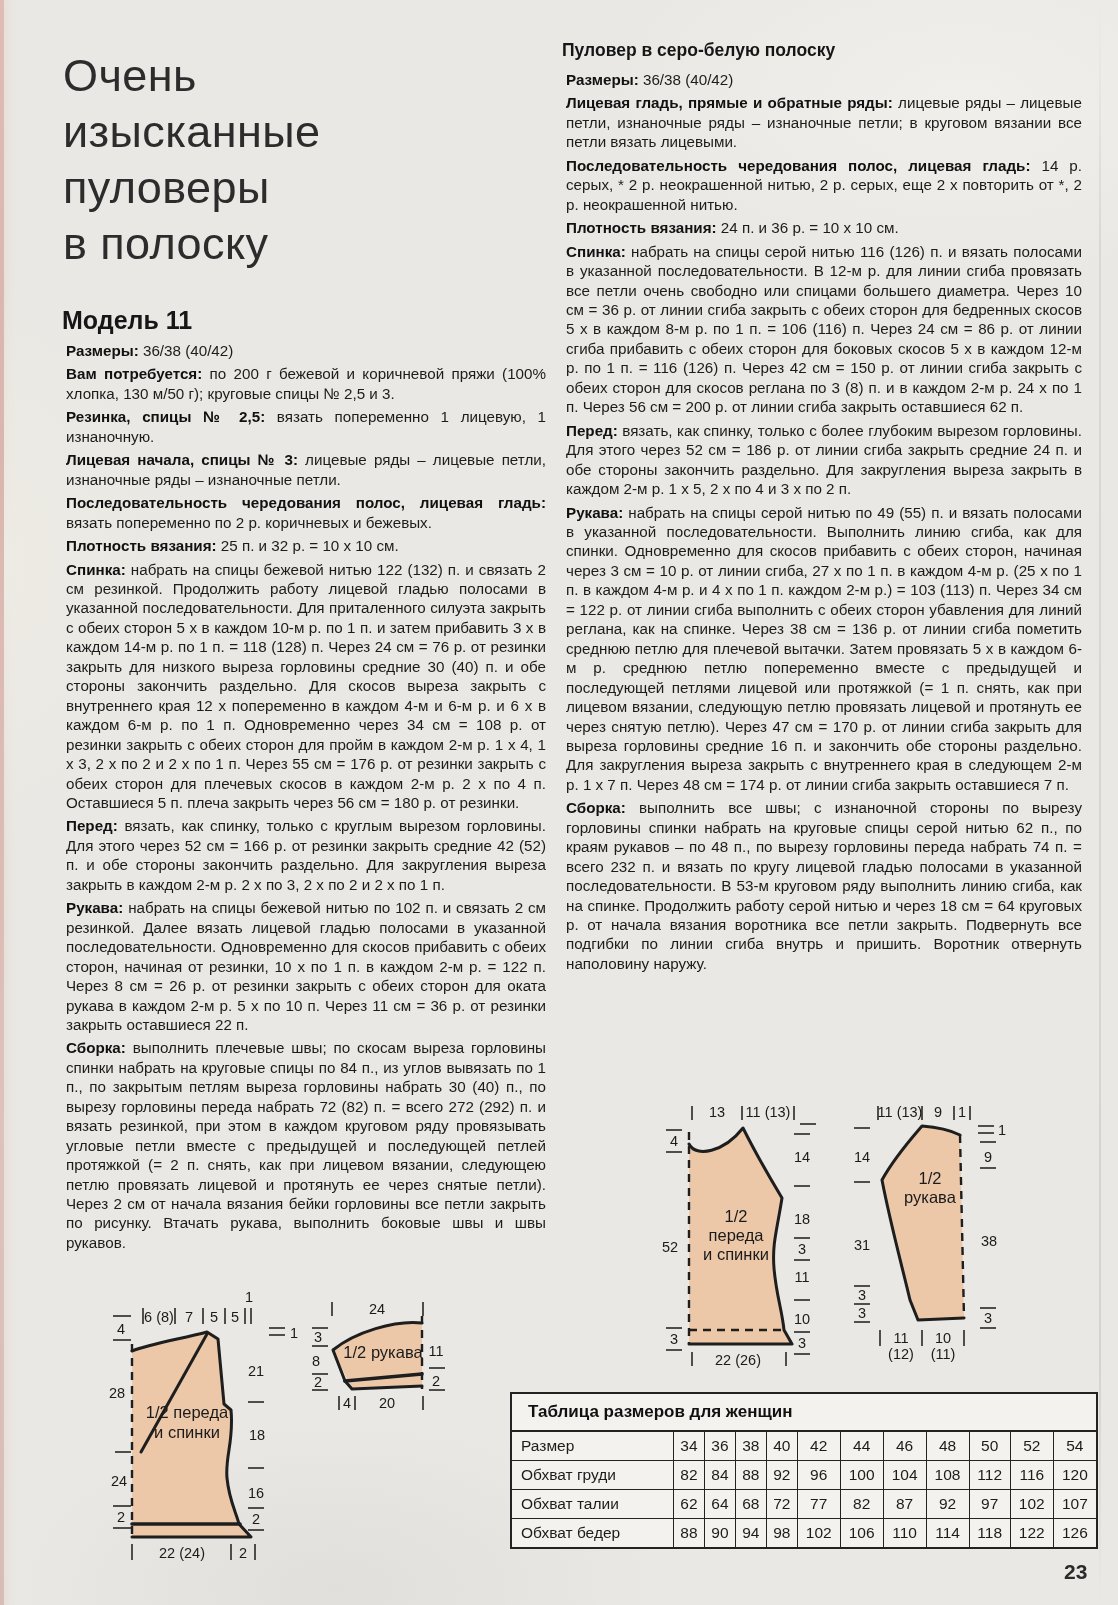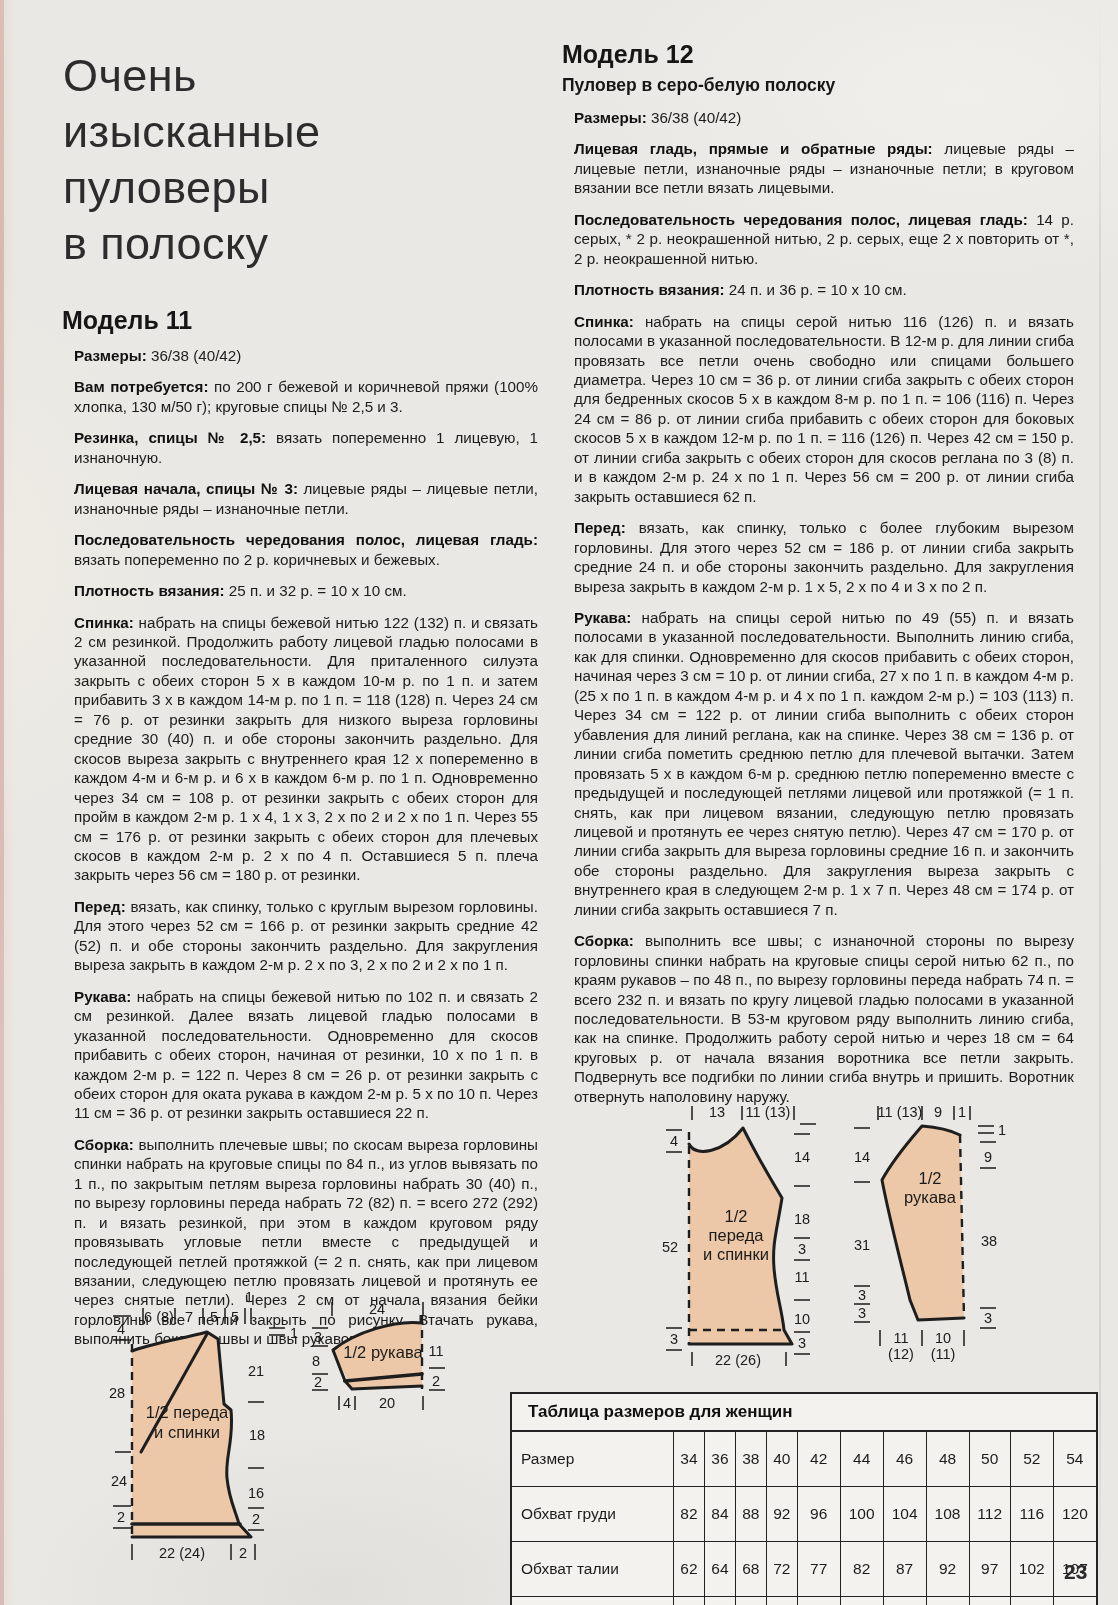"Модель 12" h2.model-title { html: <h2>Модель 12</h2> -> none }
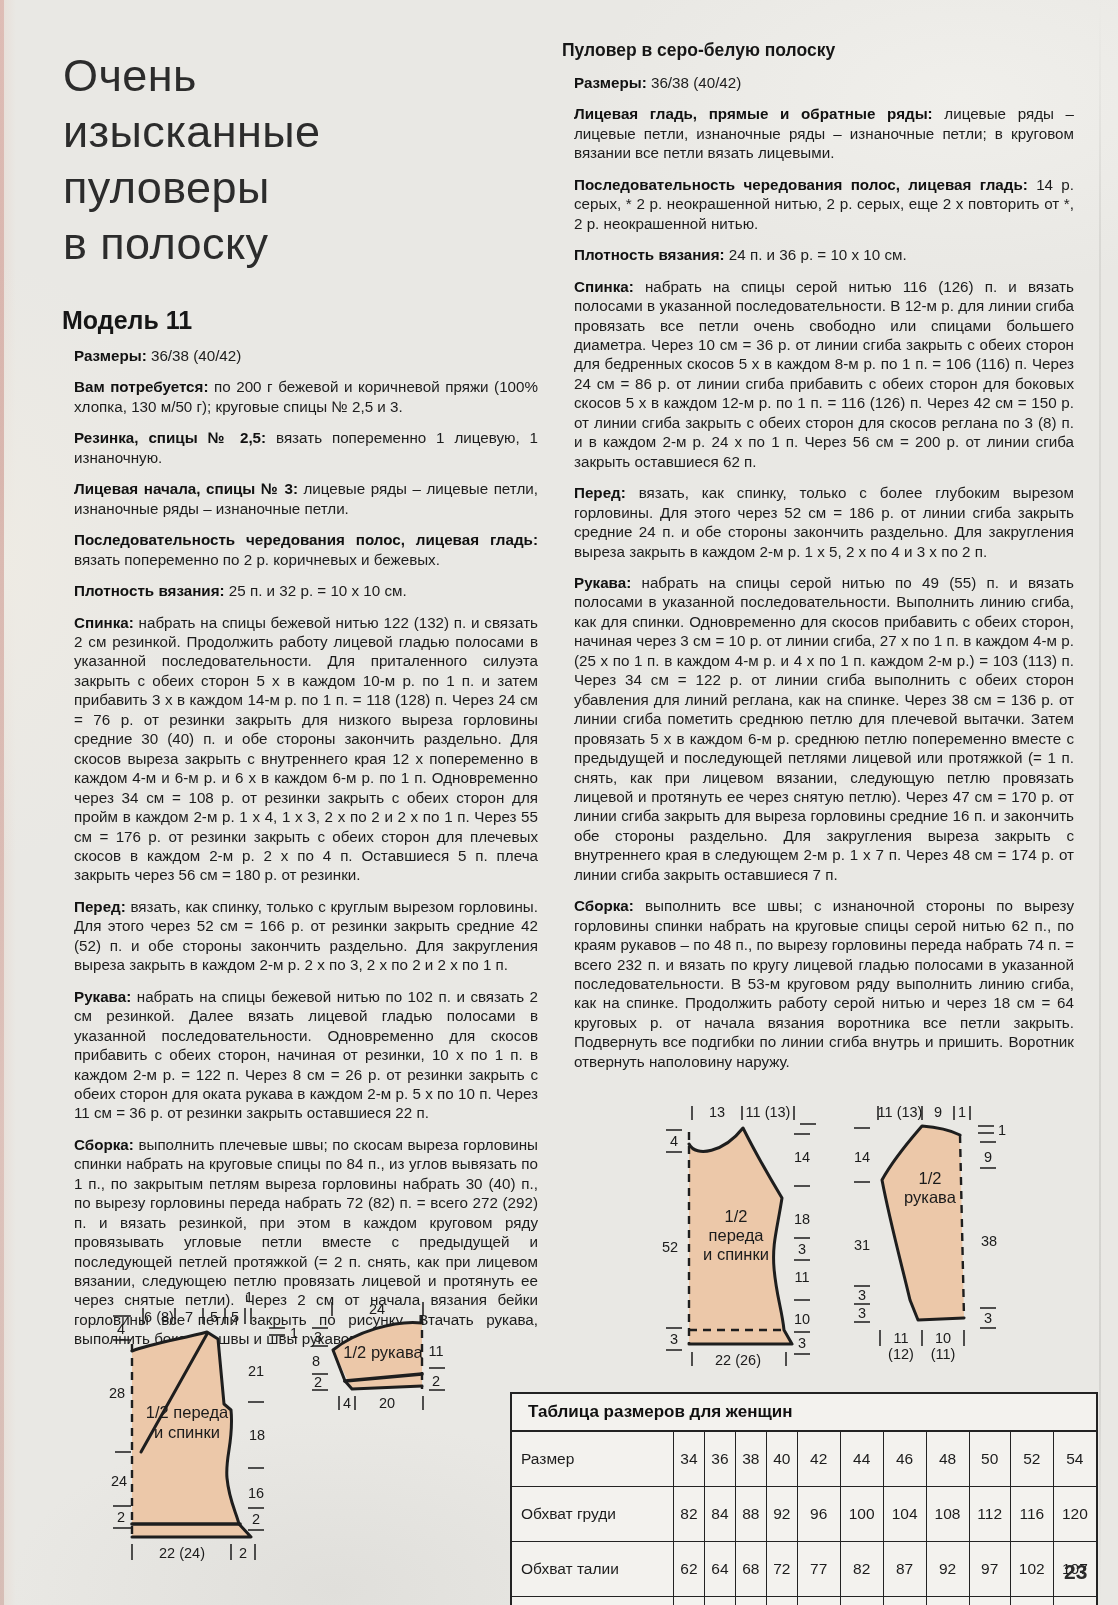"Размеры: 36/38 (40/42)" .paras p { margin: 12px -> 4px }
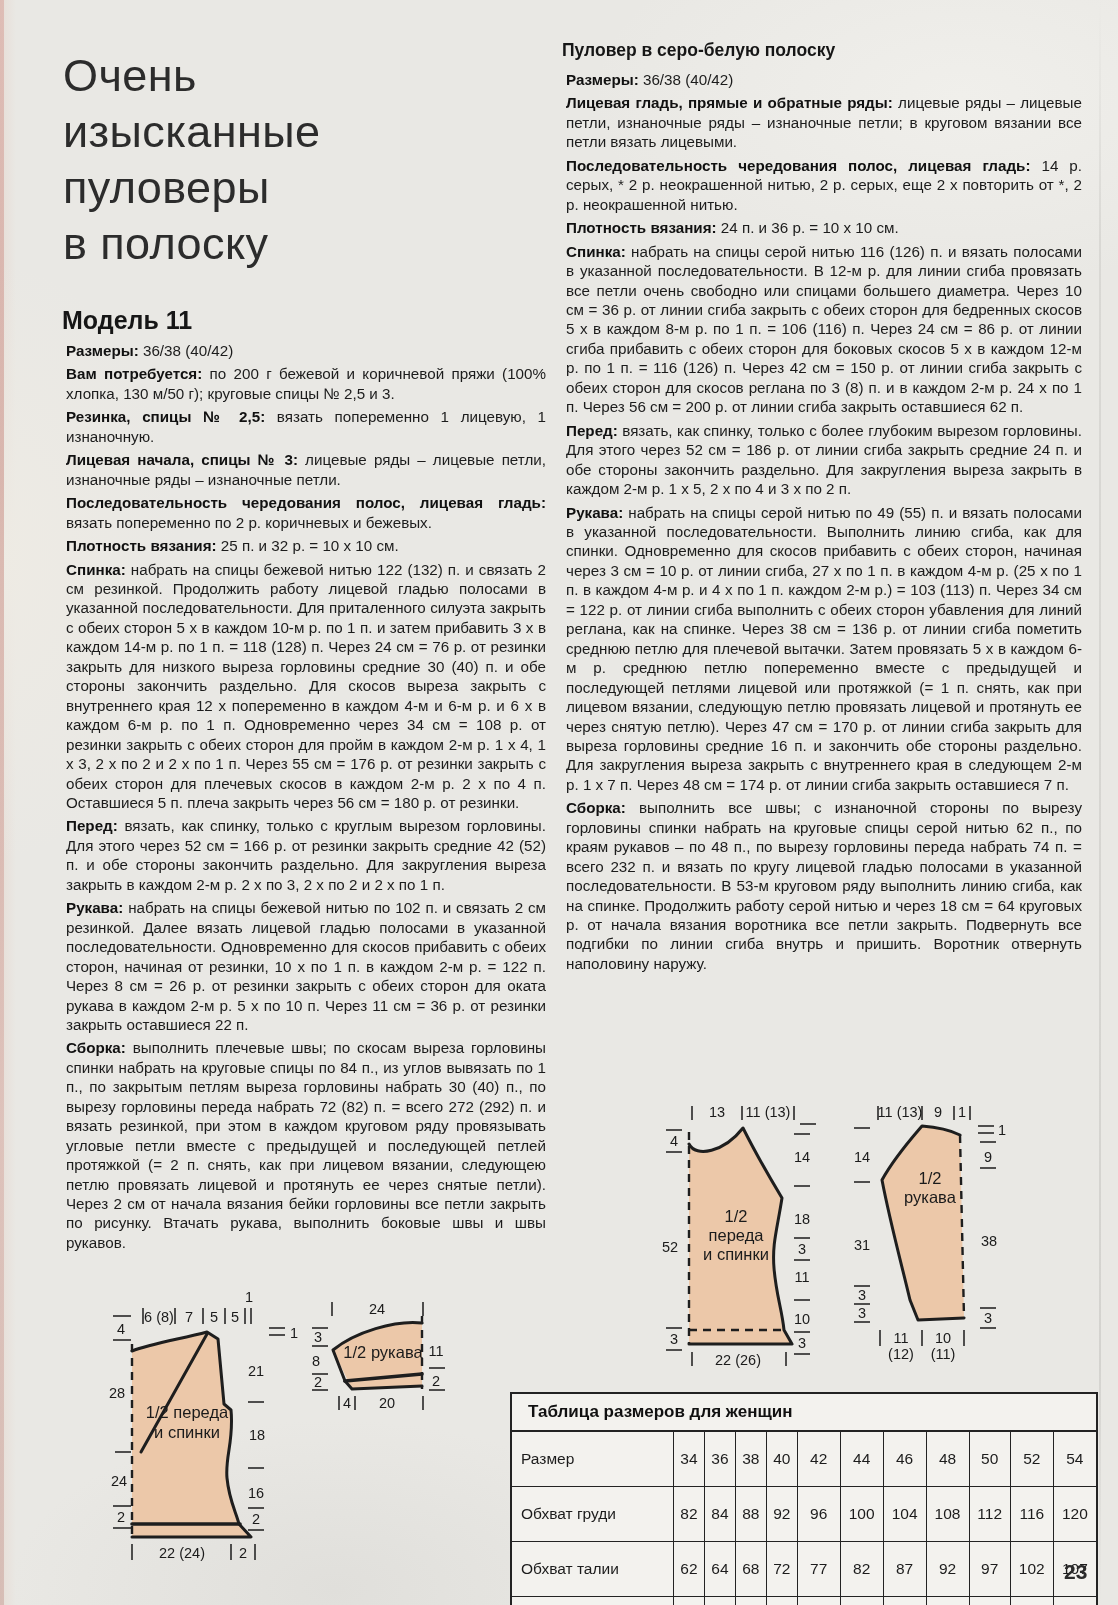"Размер" .size-table td { padding: 18px 2px -> 5px 2px }
